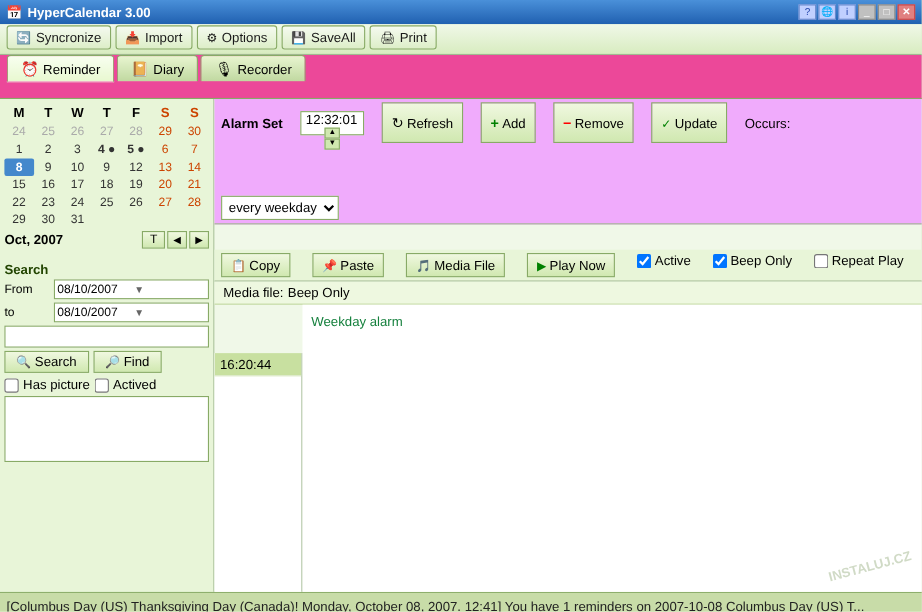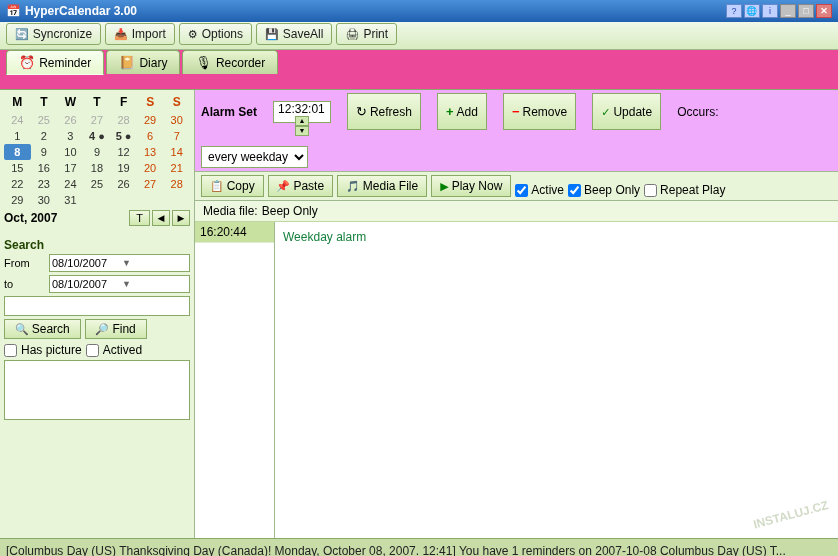"every weekday" .occurs-select { margin-top: none -> 32px }
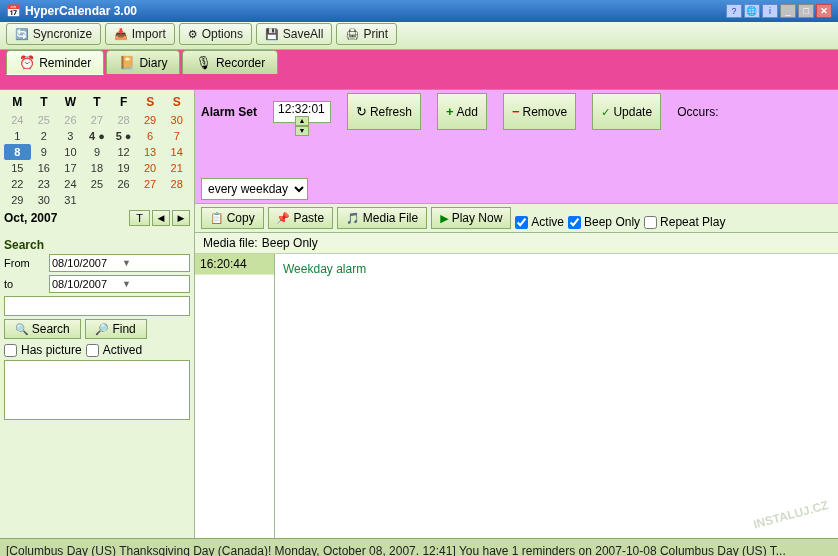"Copy" #action-bar { align-items: flex-end -> flex-start; gap: 4px -> 20px; margin-top: none -> 23px }
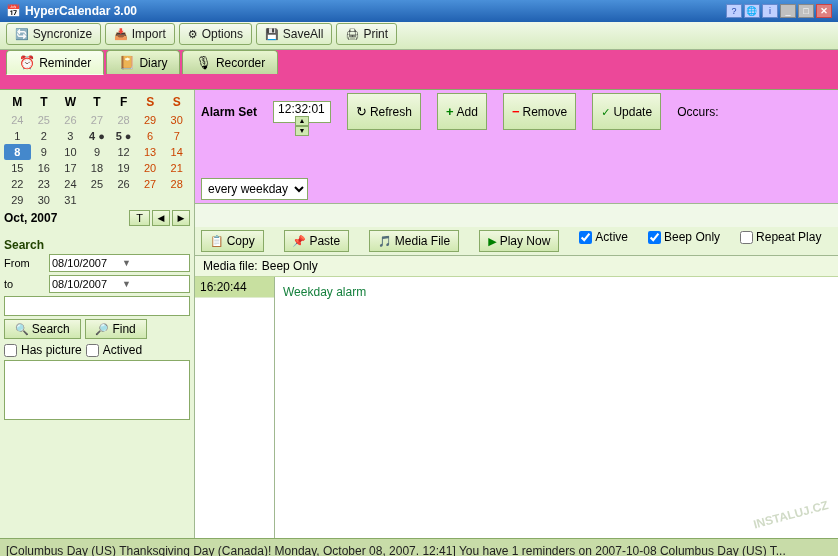"16:20:44" #time-list { margin-top: none -> 44px }
